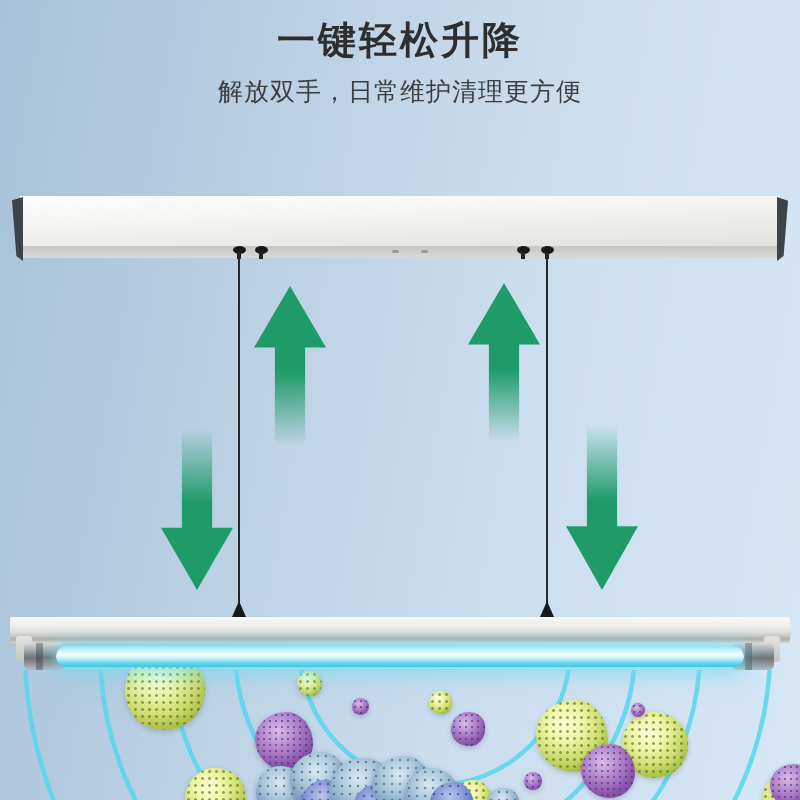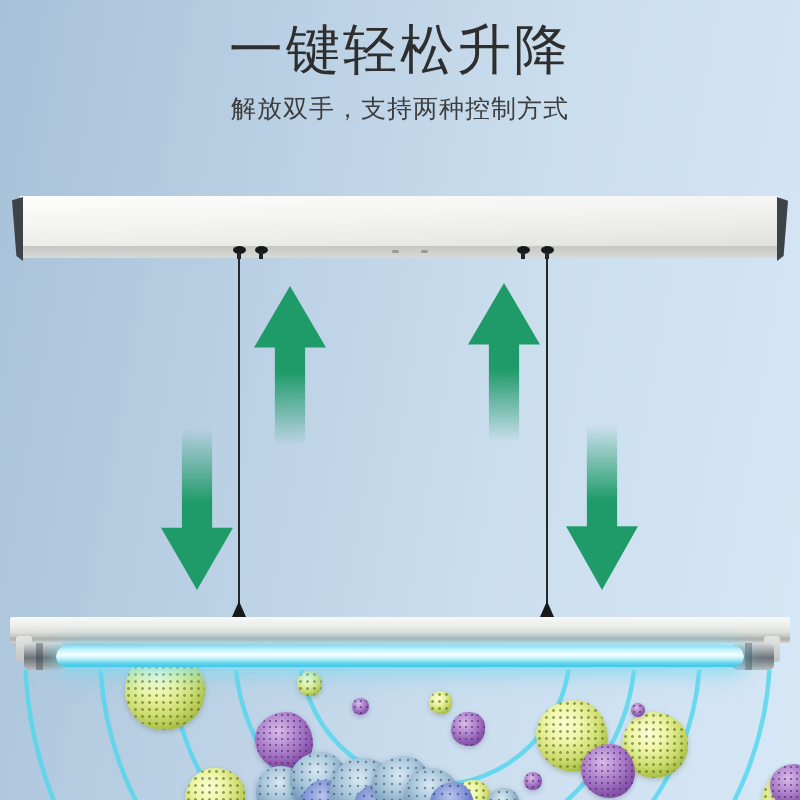"一键轻松升降" .hdr h1 { font-size: 54px -> 38px; font-weight: 400 -> 700 }
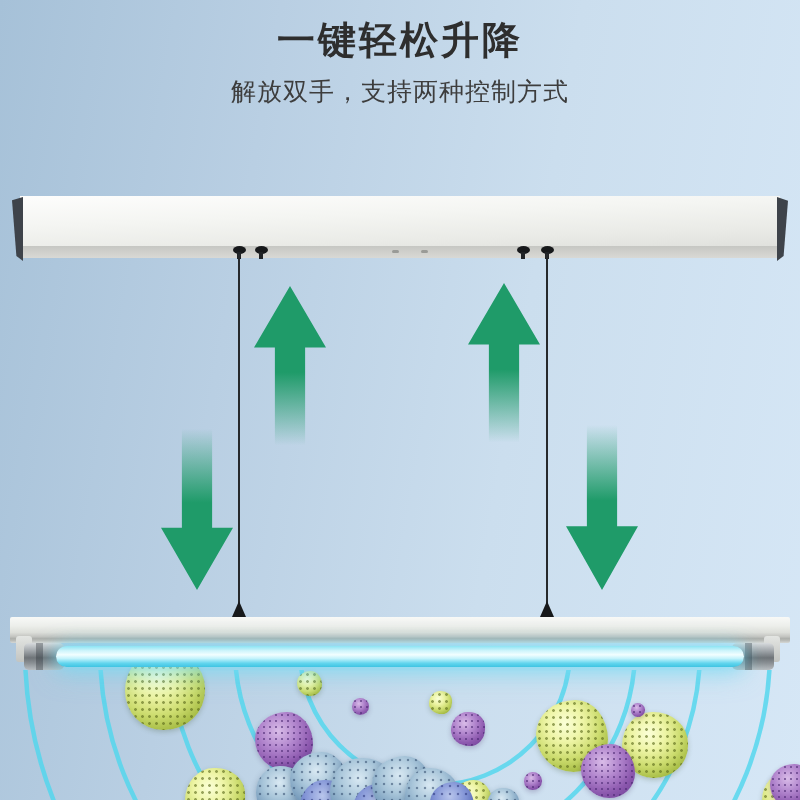"解放双手，支持两种控制方式" p.l2 { text: 支持两种控制方式 -> 日常维护清理更方便 }
